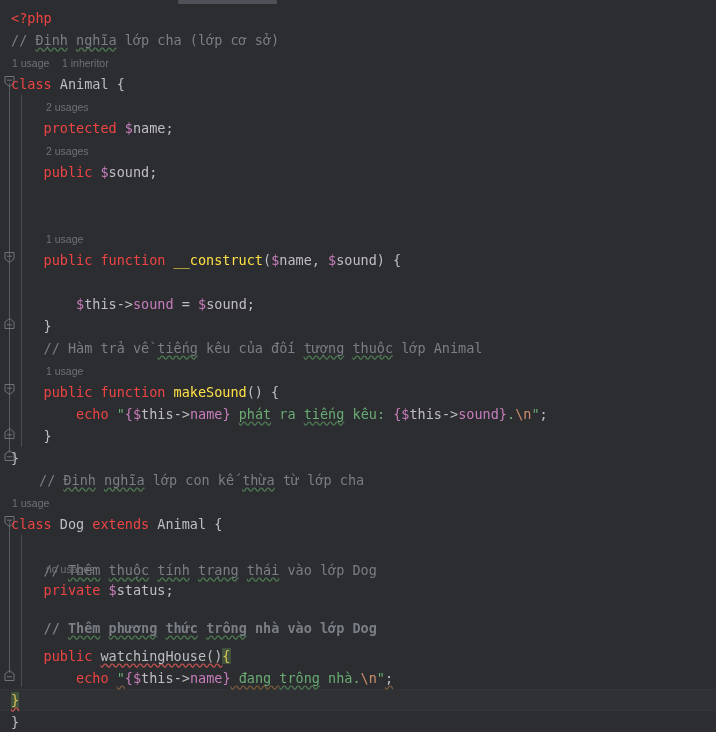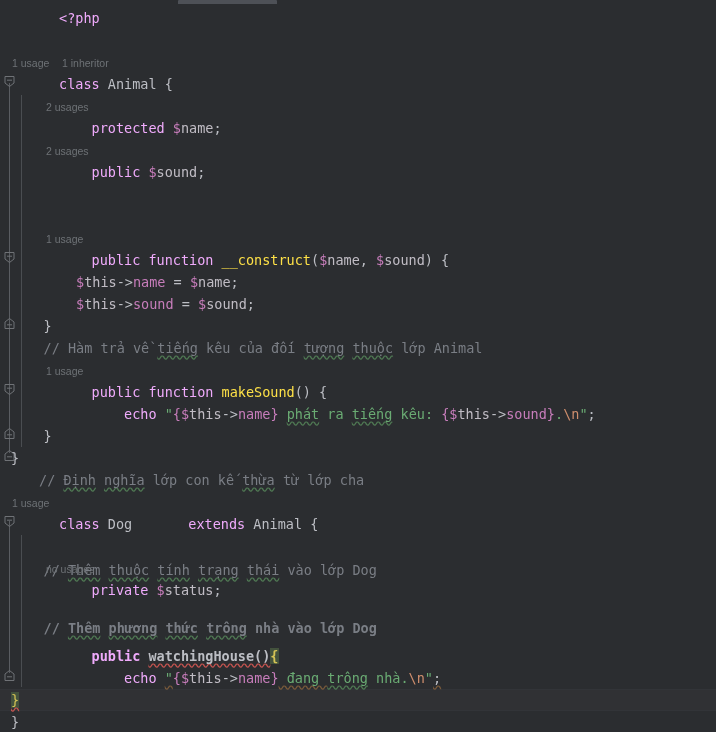"<?php" .kw { color: #f0abfc -> #ef4444; margin-left: 48px -> none }
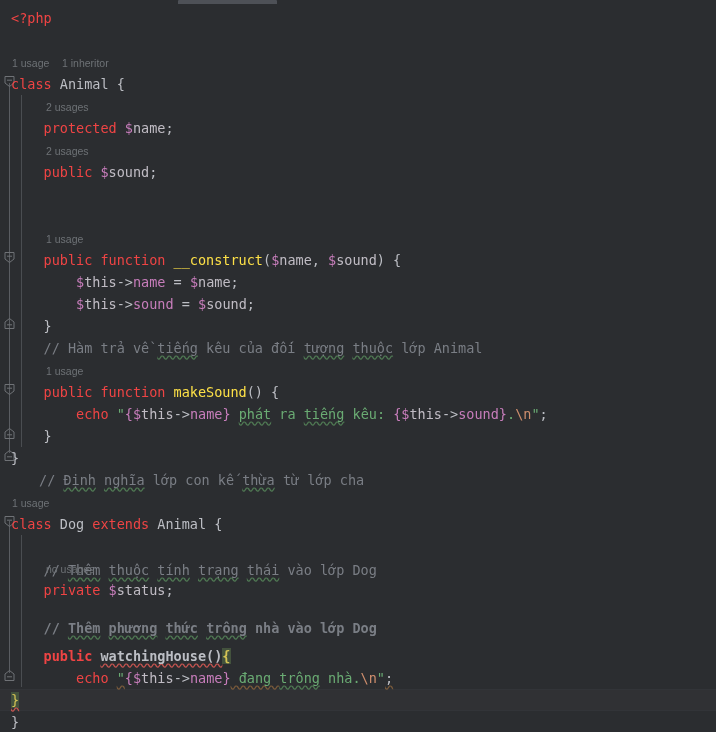"// Định nghĩa lớp cha" div.line { html: none -> <div><span>// <span>Định</span> <span>nghĩa</span> lớp cha (lớp cơ sở)</span></div> }
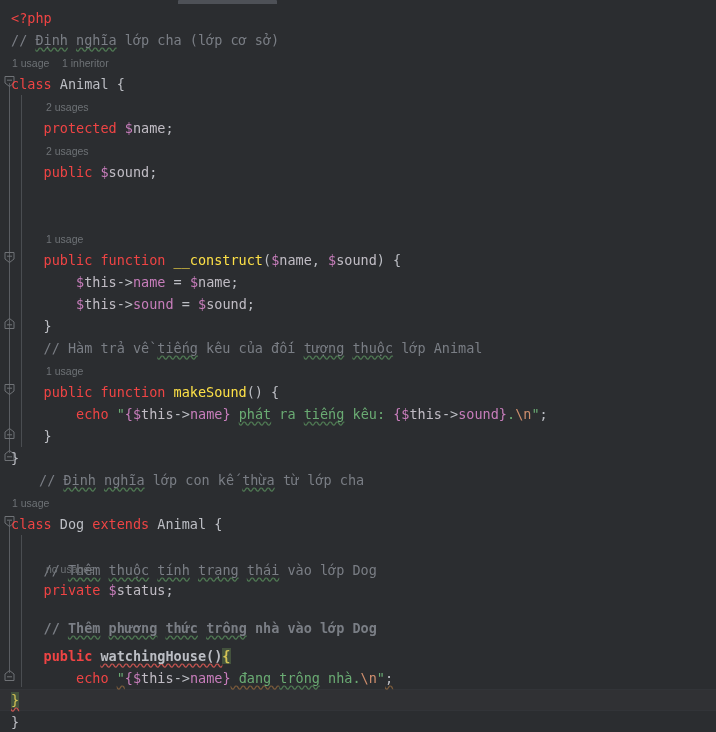"$this->name = $name;" div.line { html: <div><span> <span>$</span><span>this</span><span>-&gt;</span><span>name</span> <span>=</span> <span>$</span><span>name</span><span>;</span></span></div> -> none }
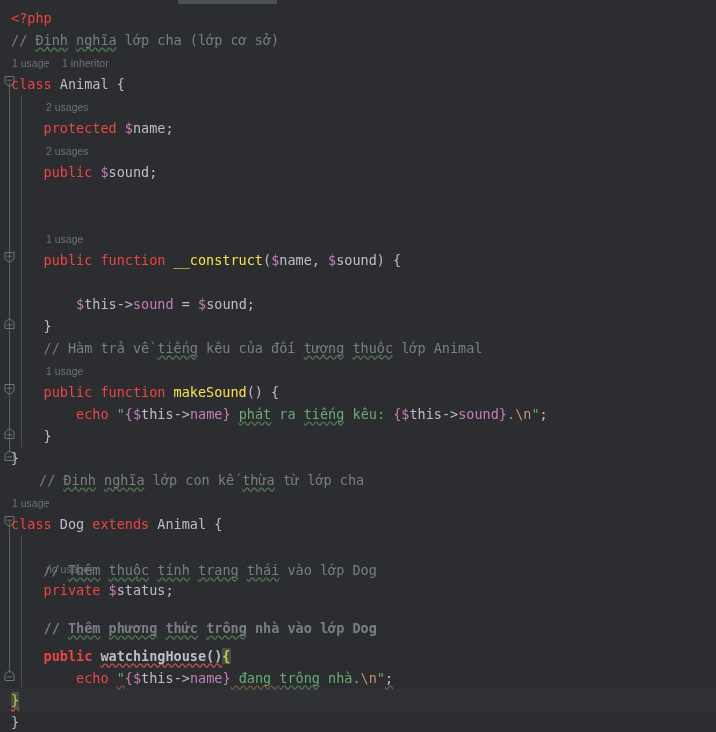"public watchingHouse(){" div.line { font-weight: bold -> none }
